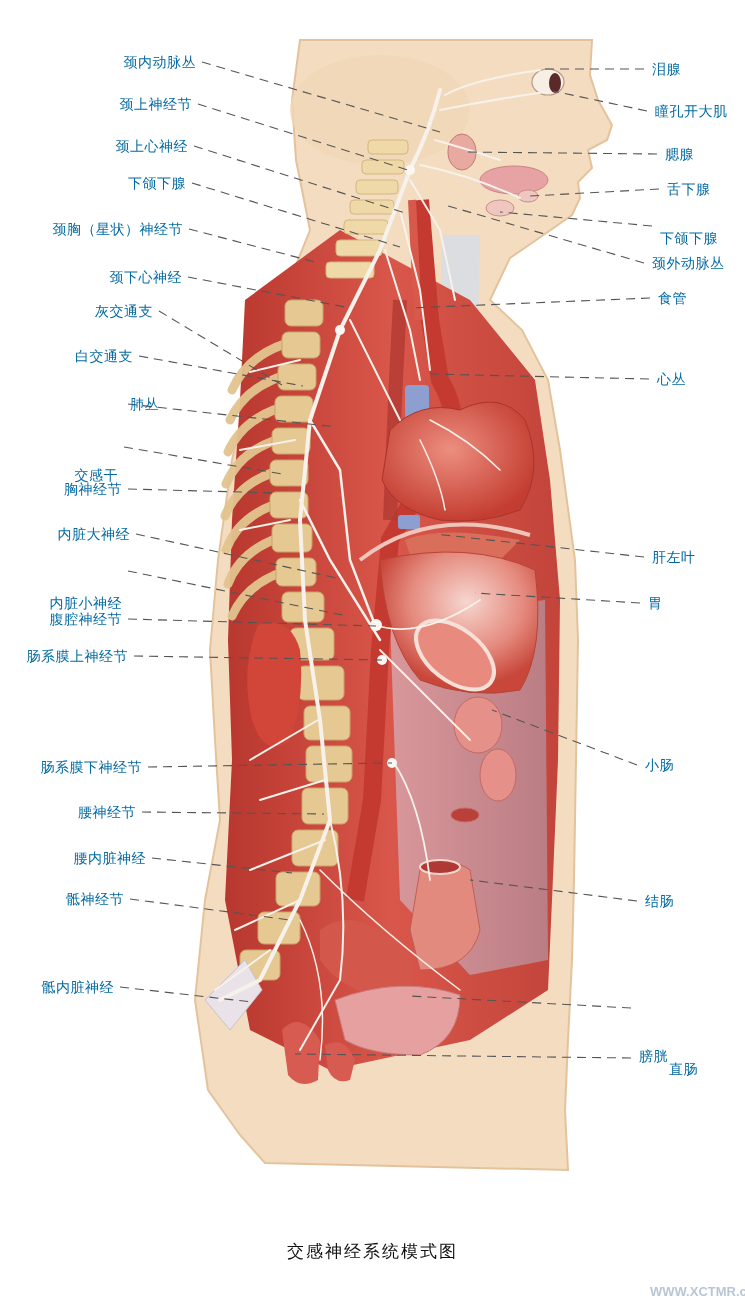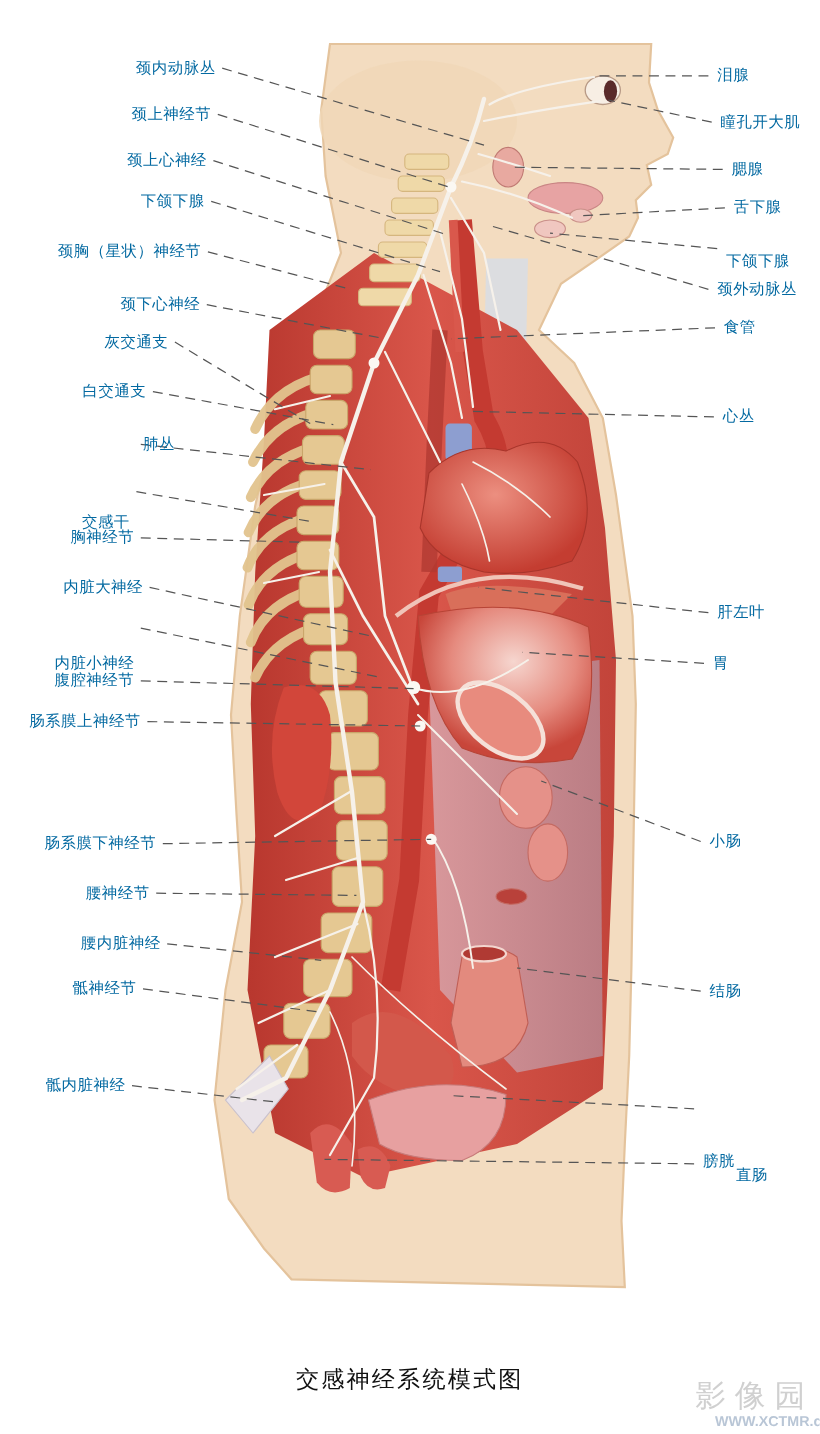"交感神经系统模式图" .title { font-size: 21px -> 17px }
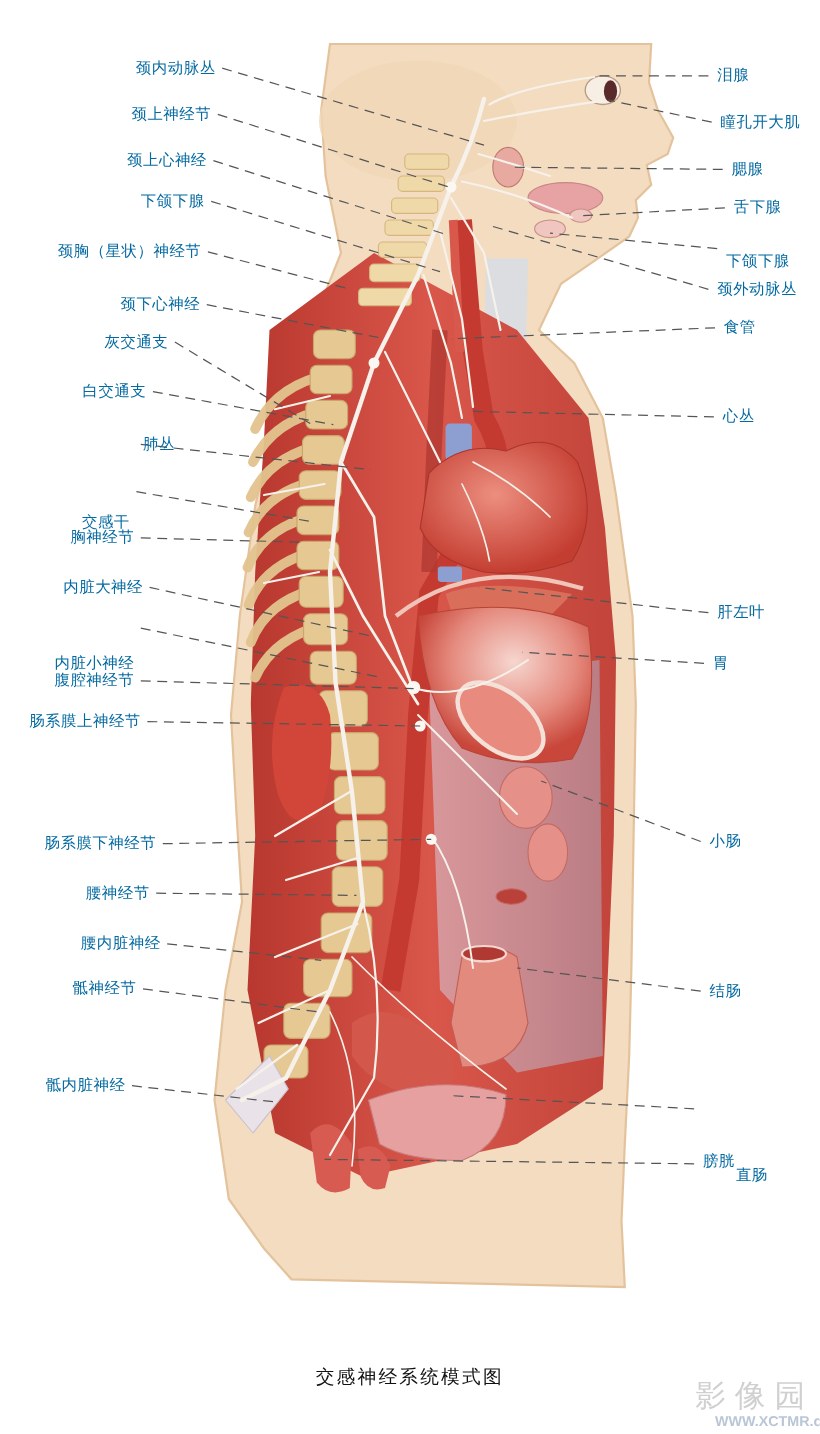"影像园" div.wm-cn { html: <div>影像园</div> -> none }
